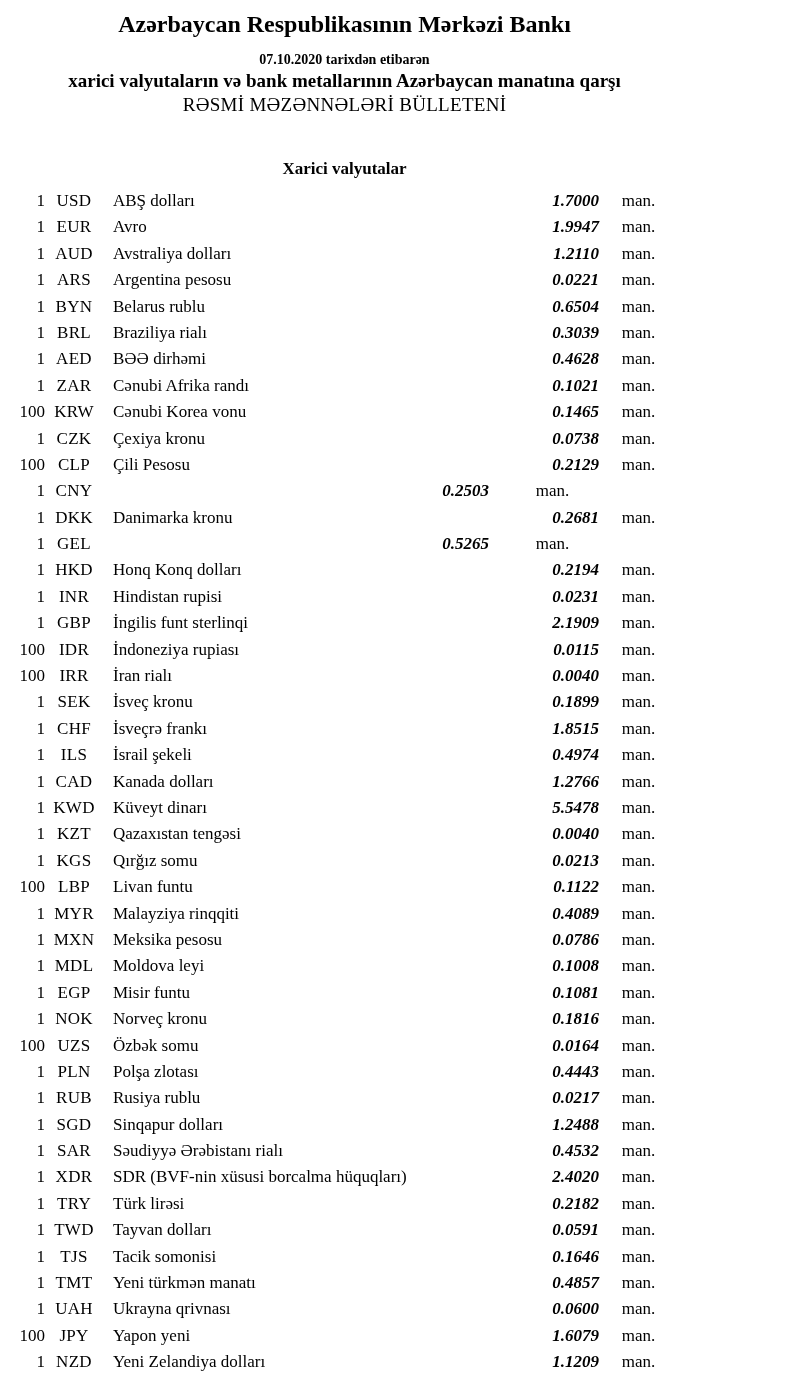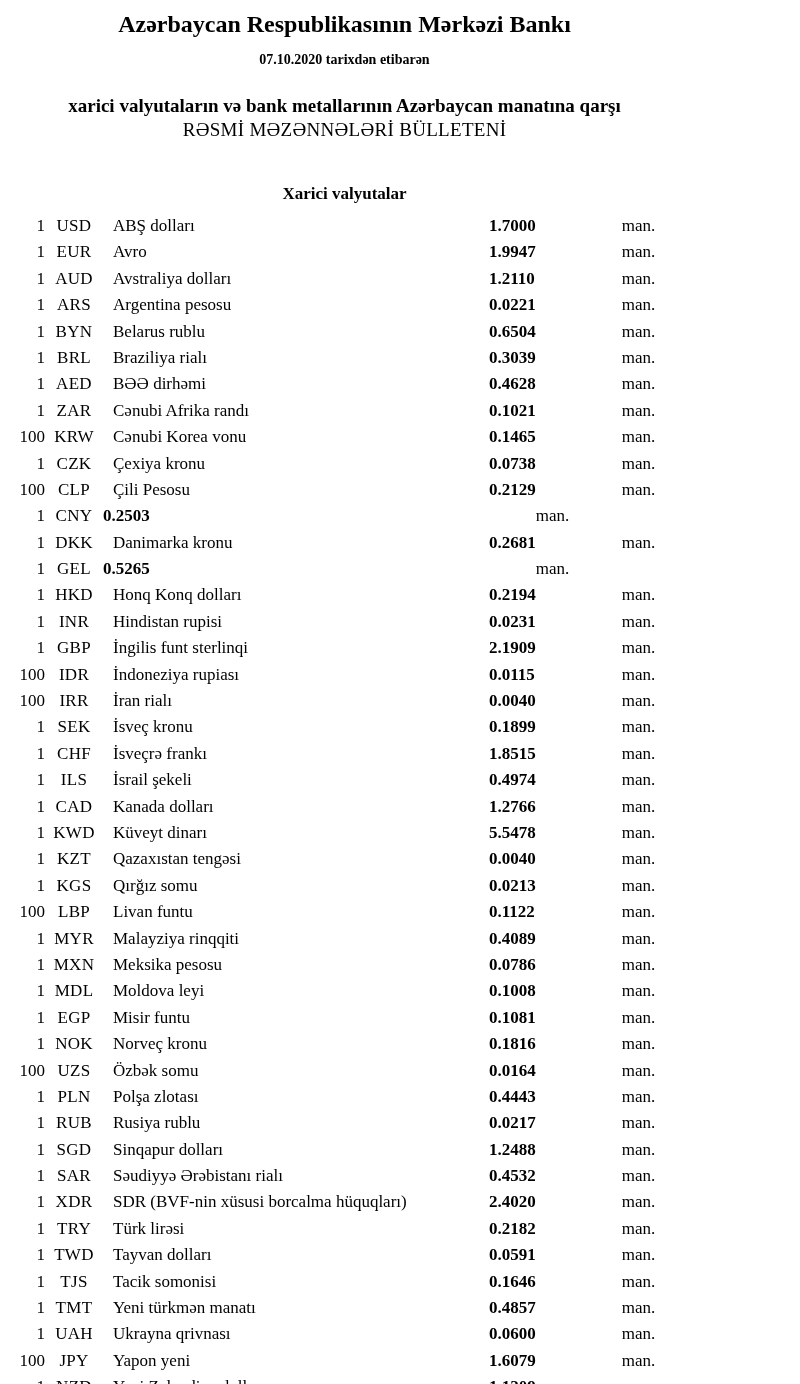"xarici valyutaların və bank metallarının" .doc-subtitle { margin-top: 25px -> 0 }
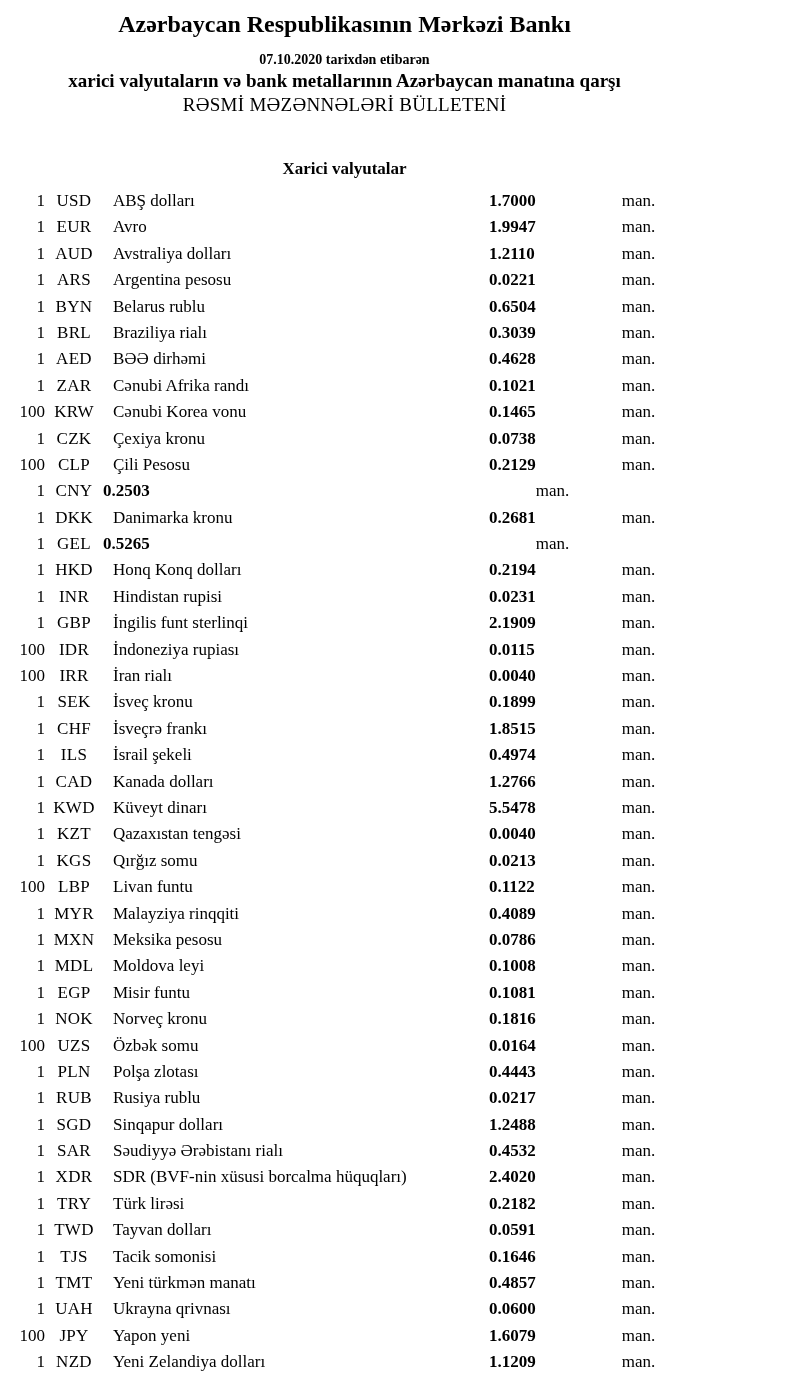"1.7000" .cell-rate { font-style: none -> italic; text-align: left -> right }
